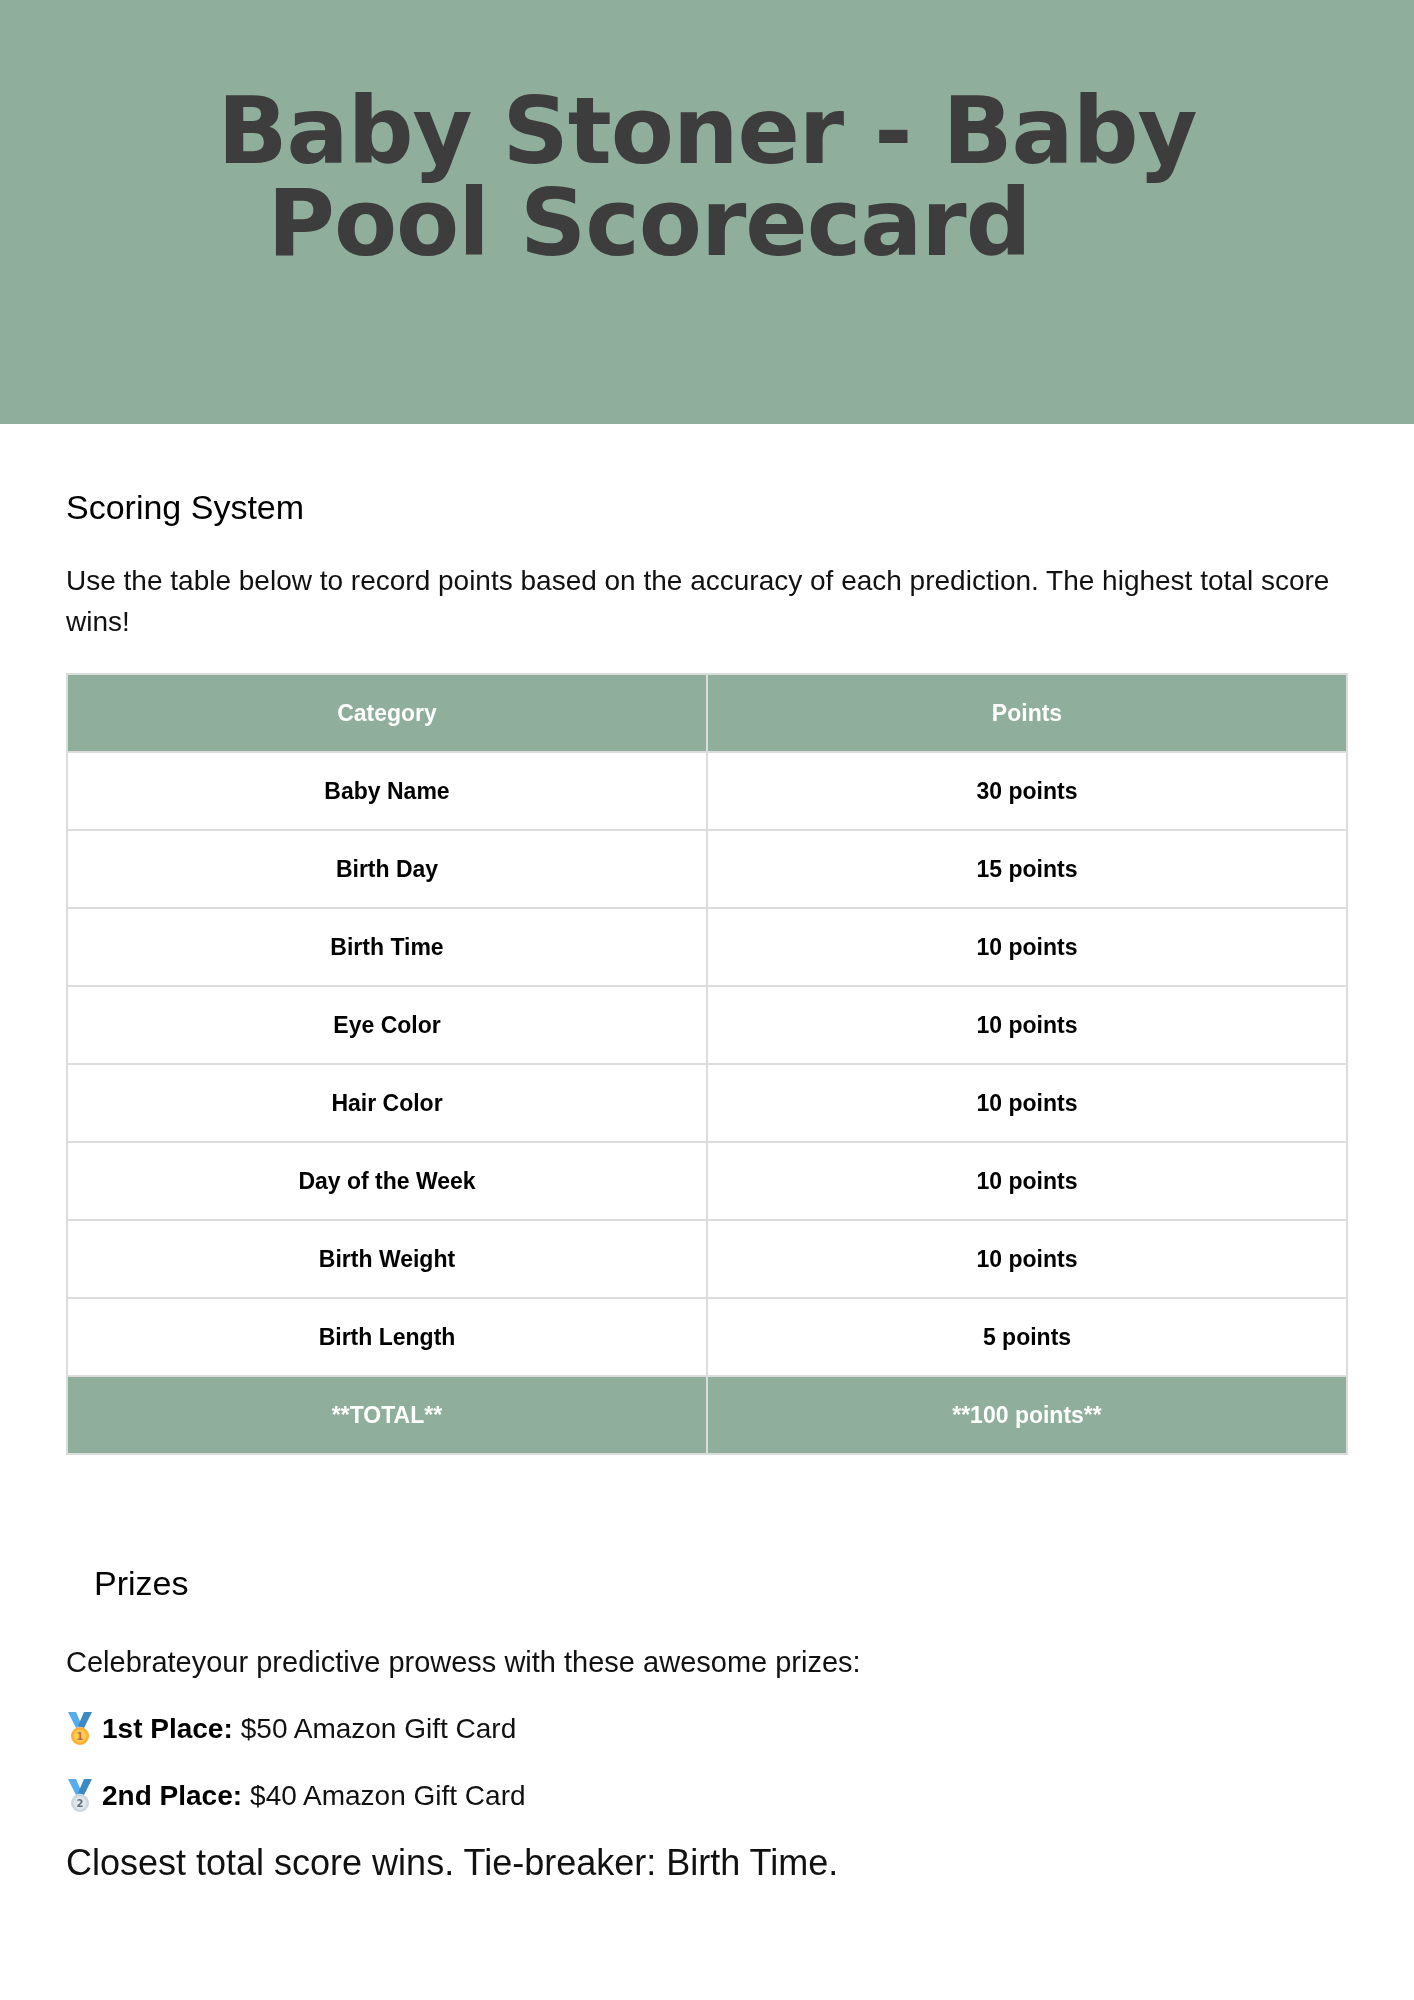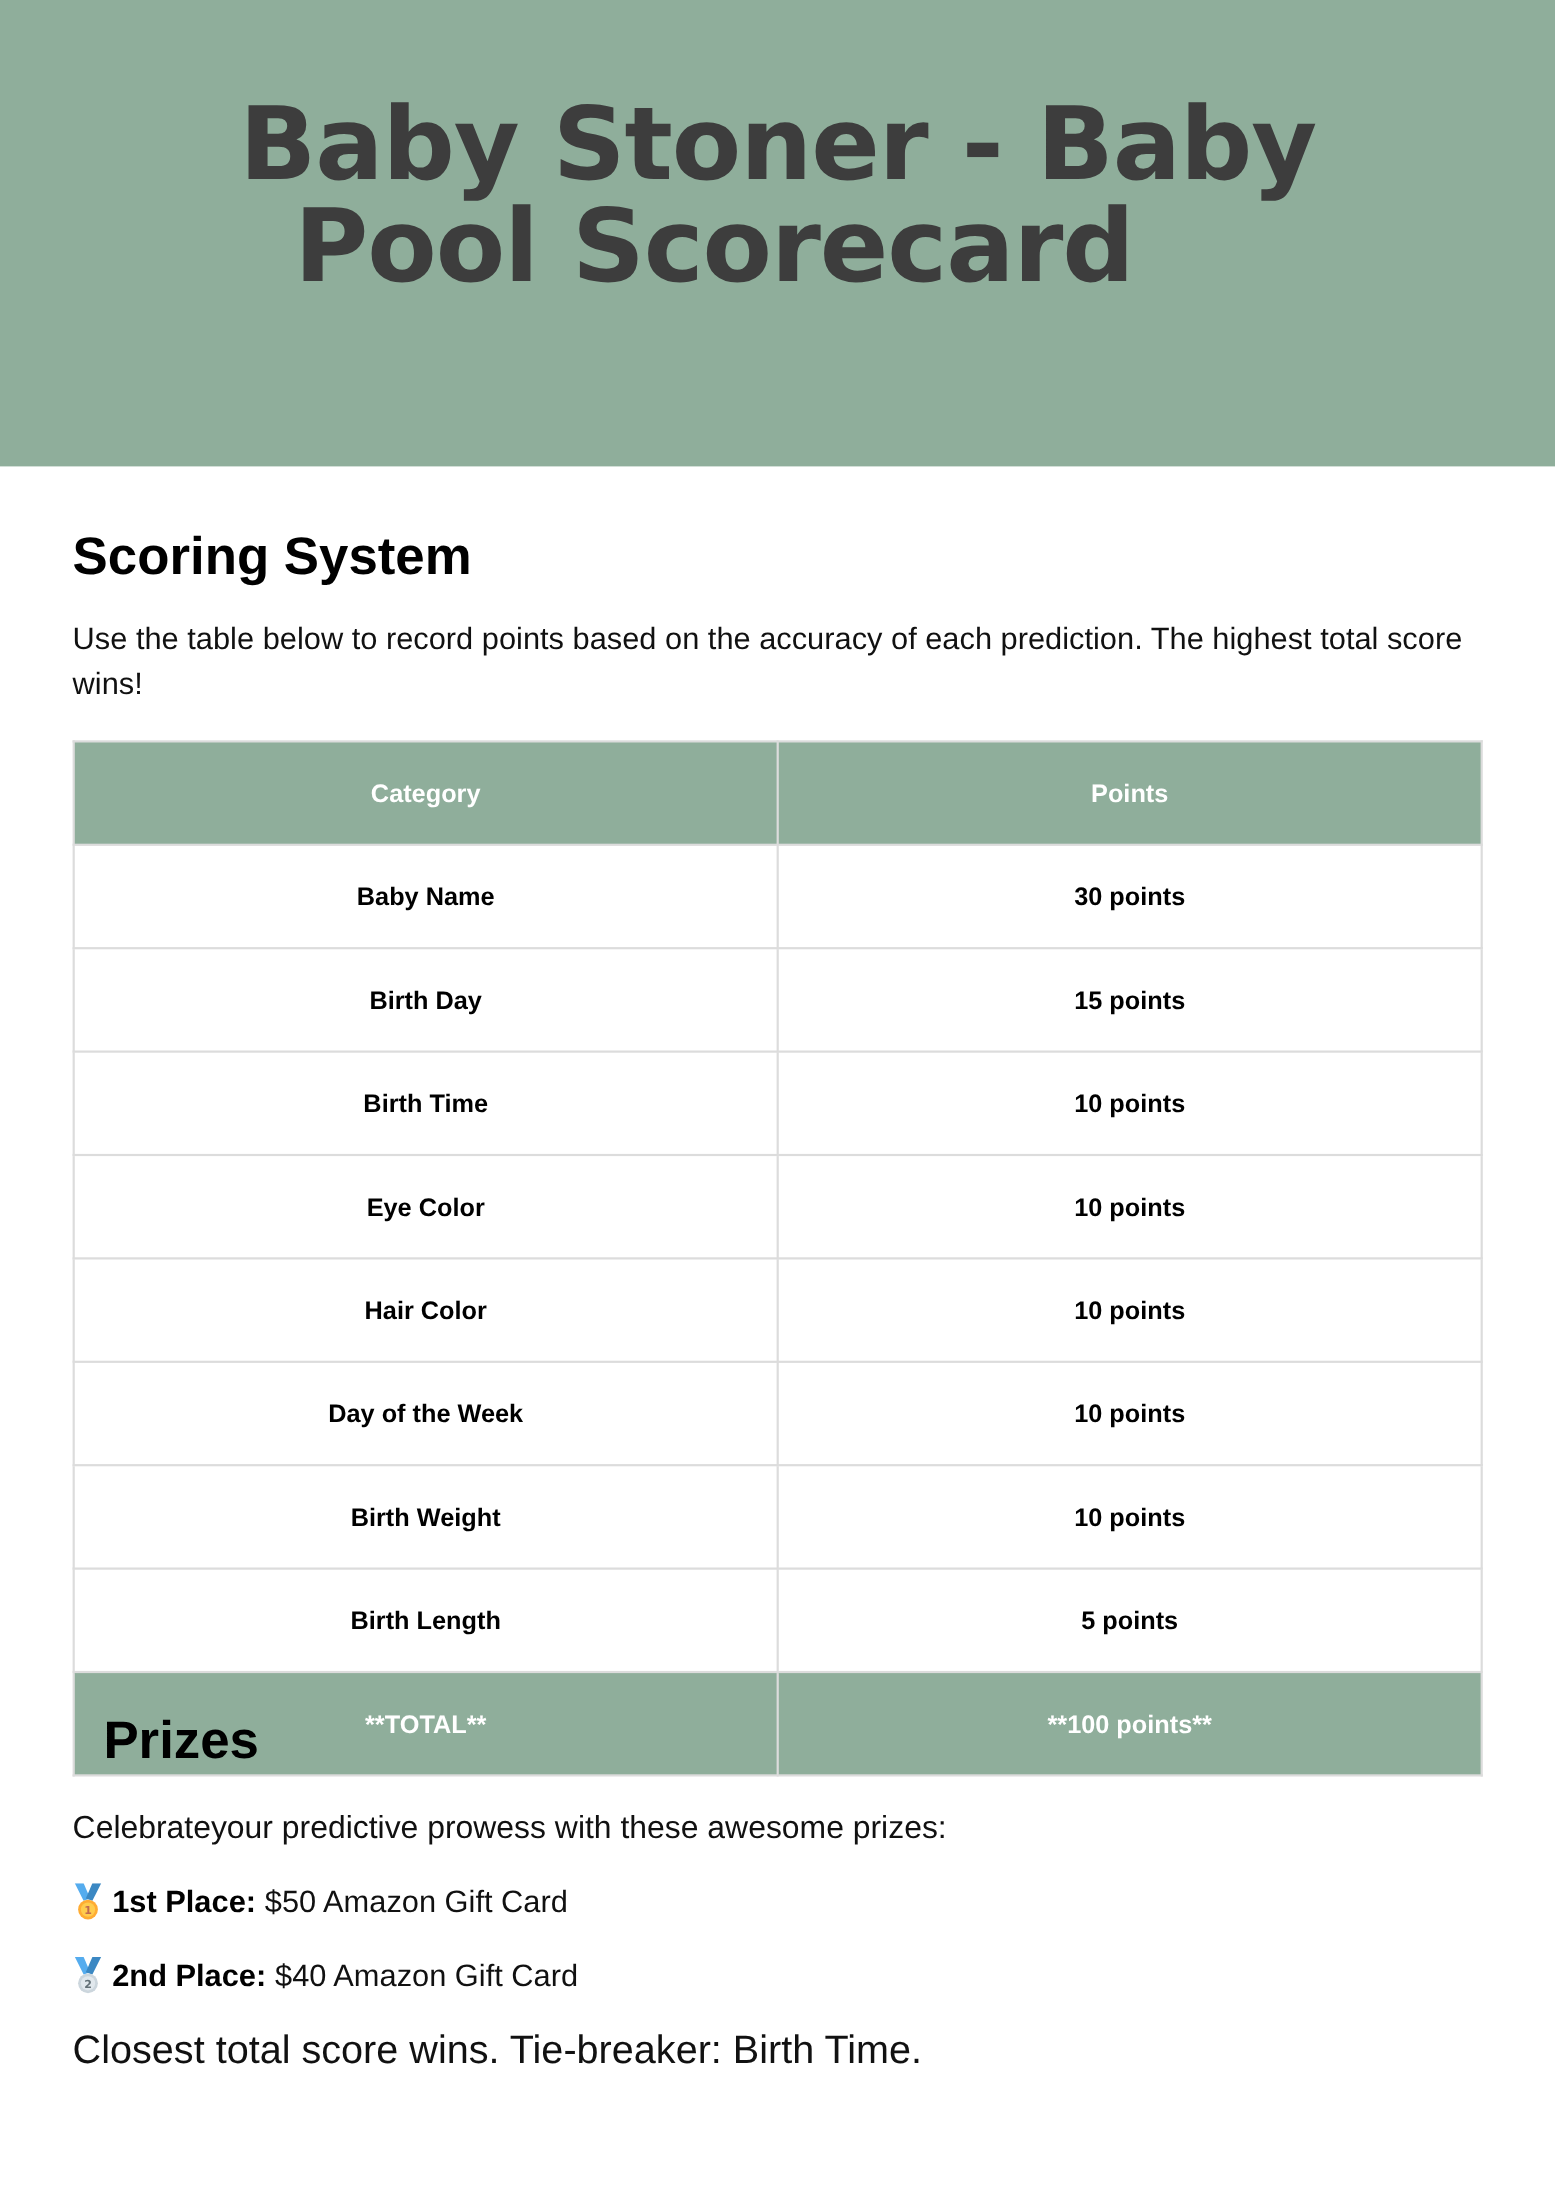"Scoring System" h2.section { font-size: 48px -> 34px; font-weight: bold -> normal }
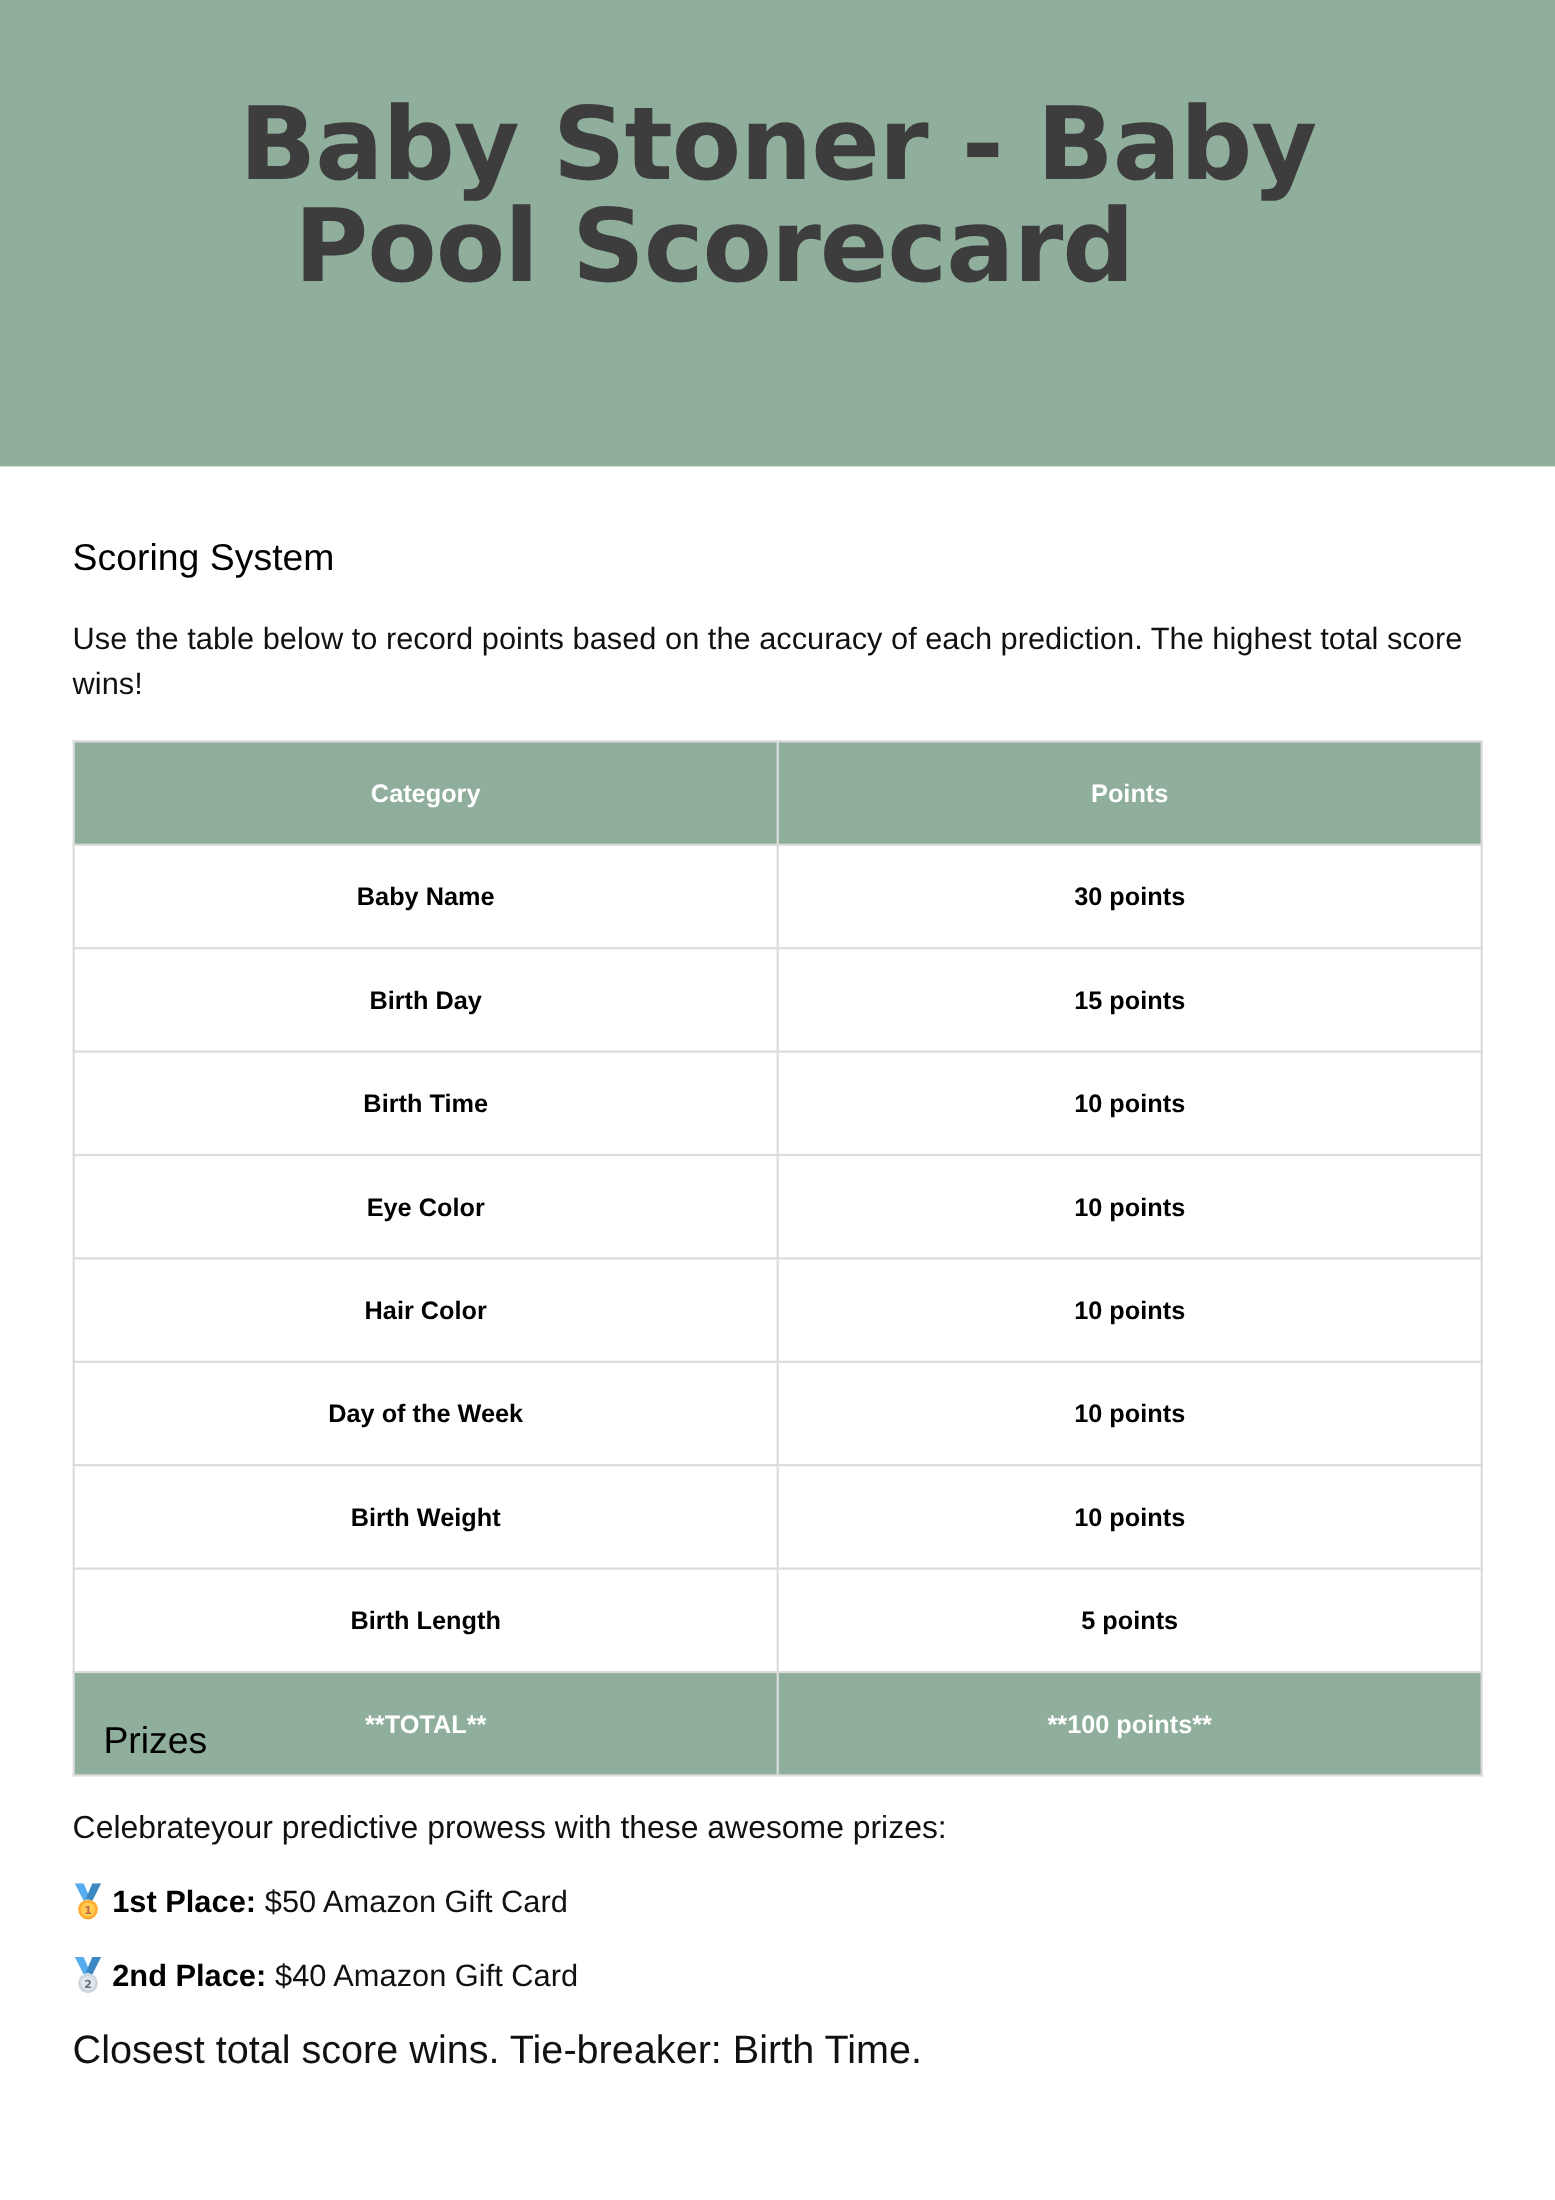"Category" table.score td, table.score th { height: 94px -> 78px }
